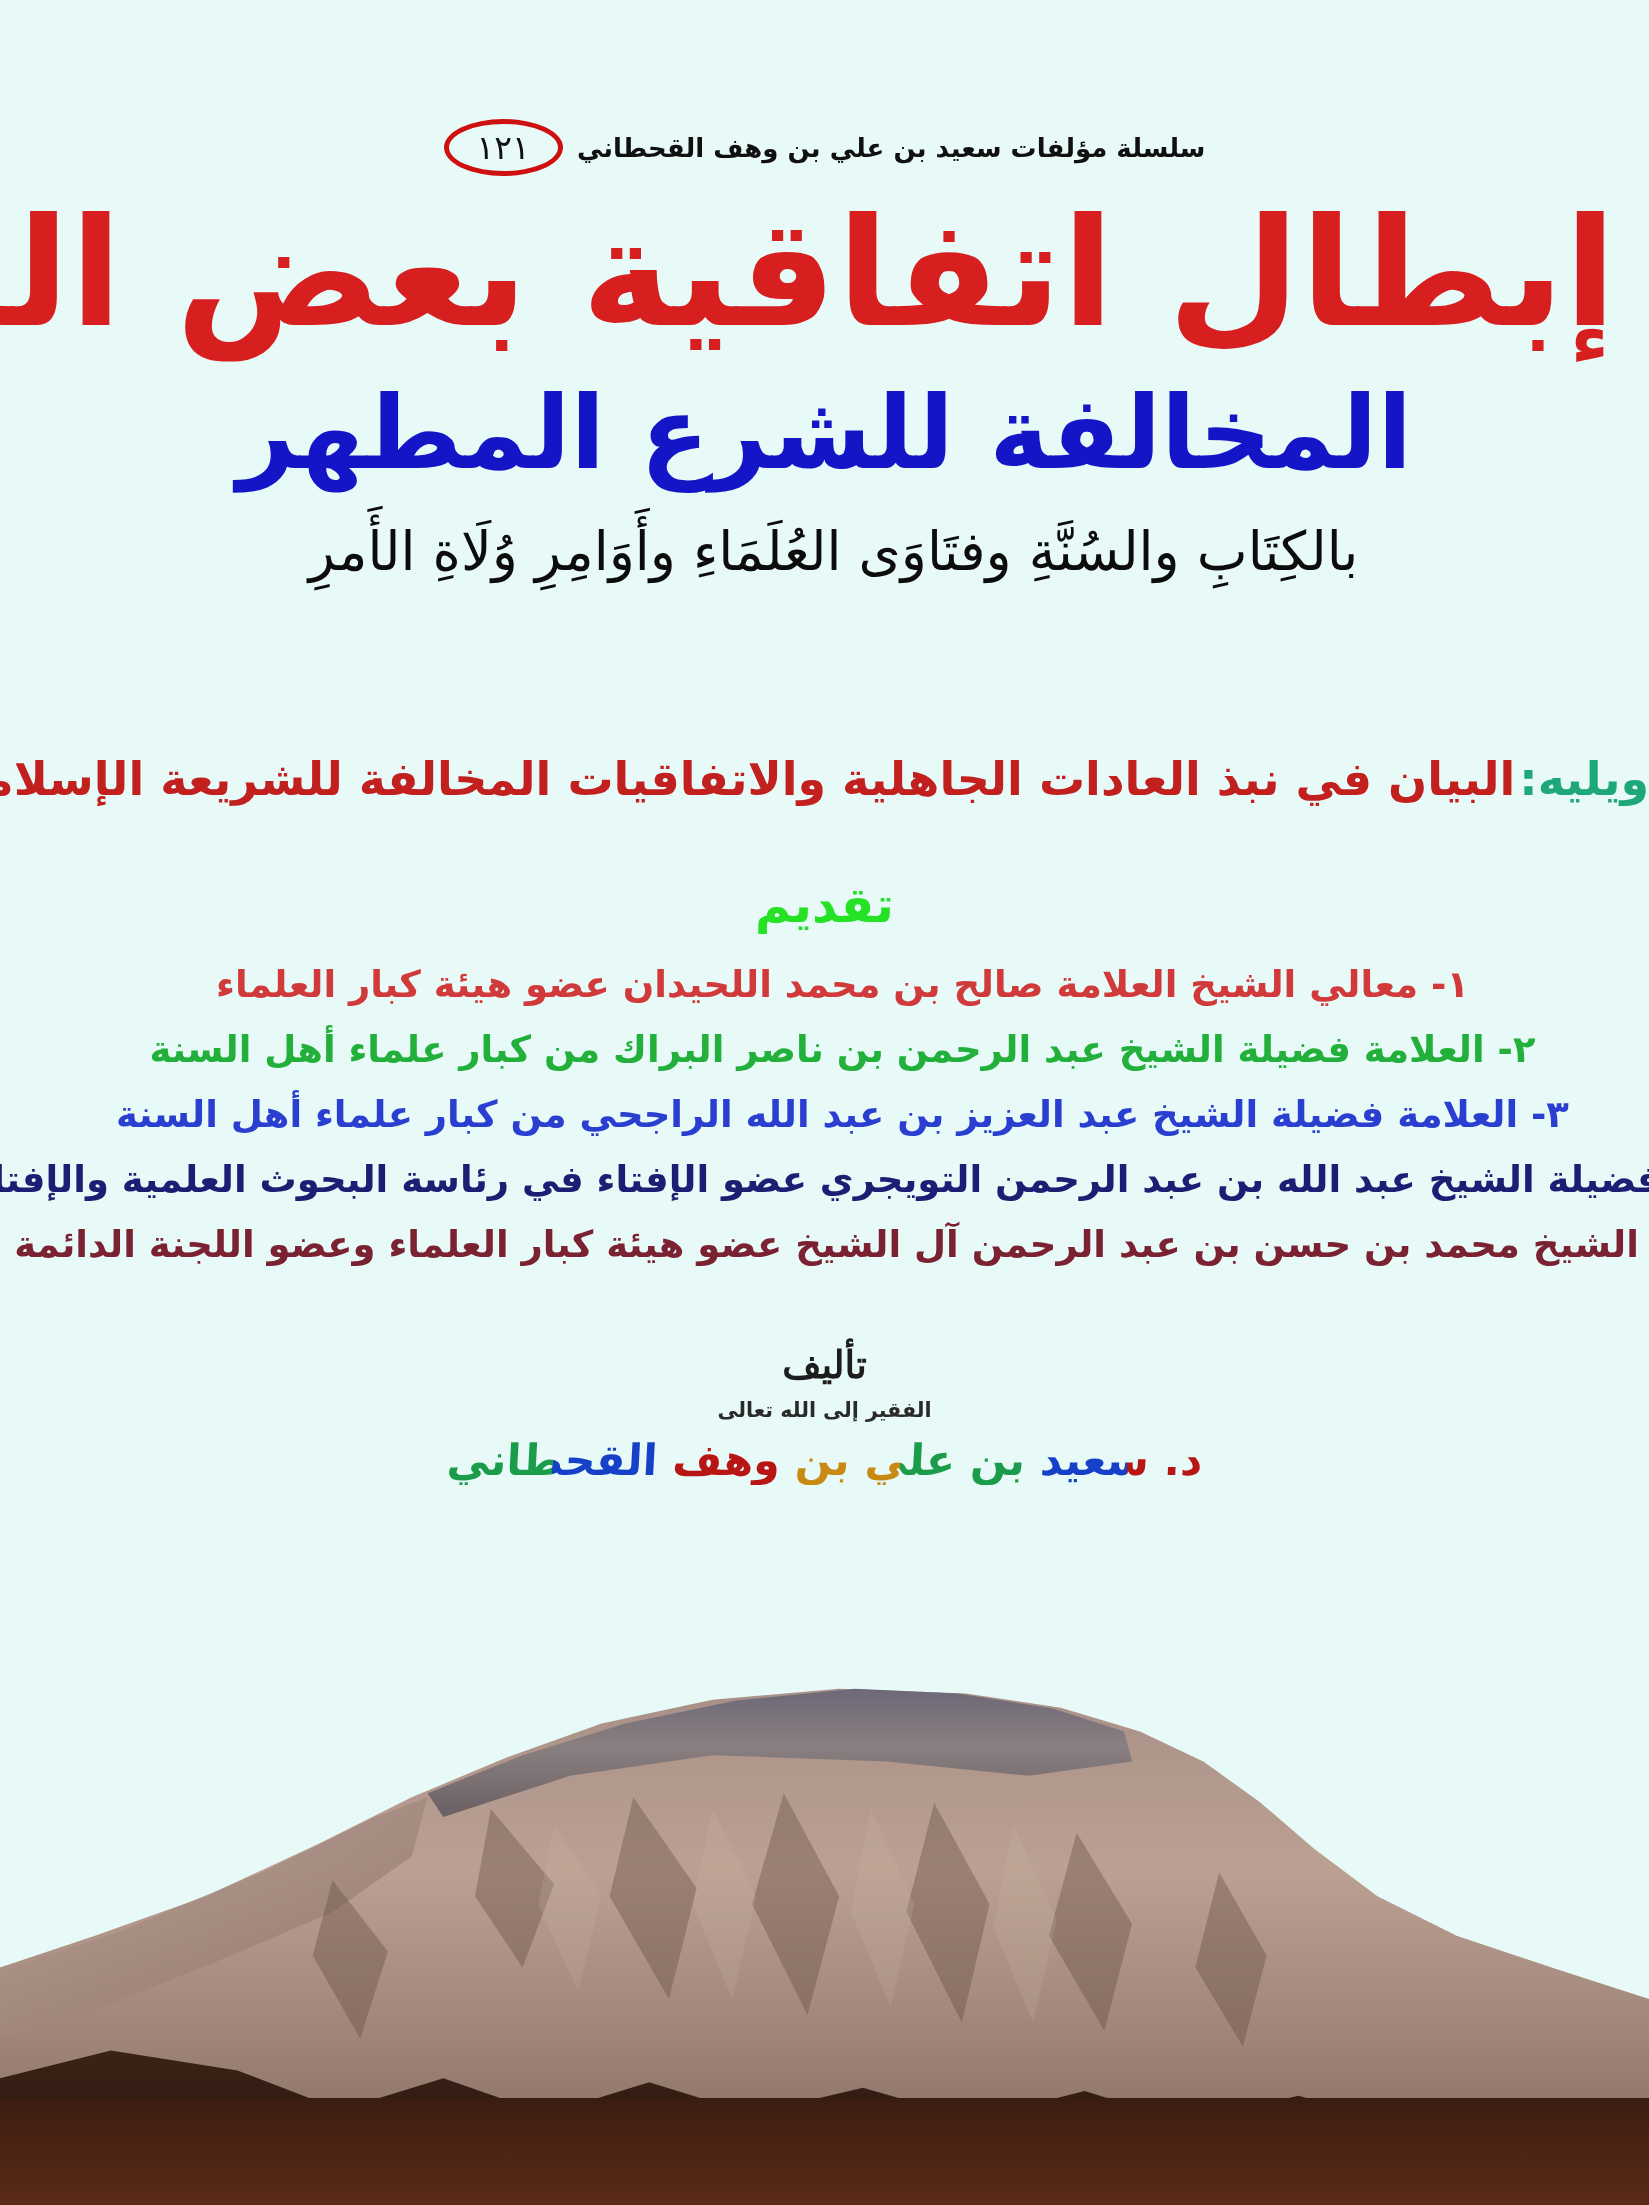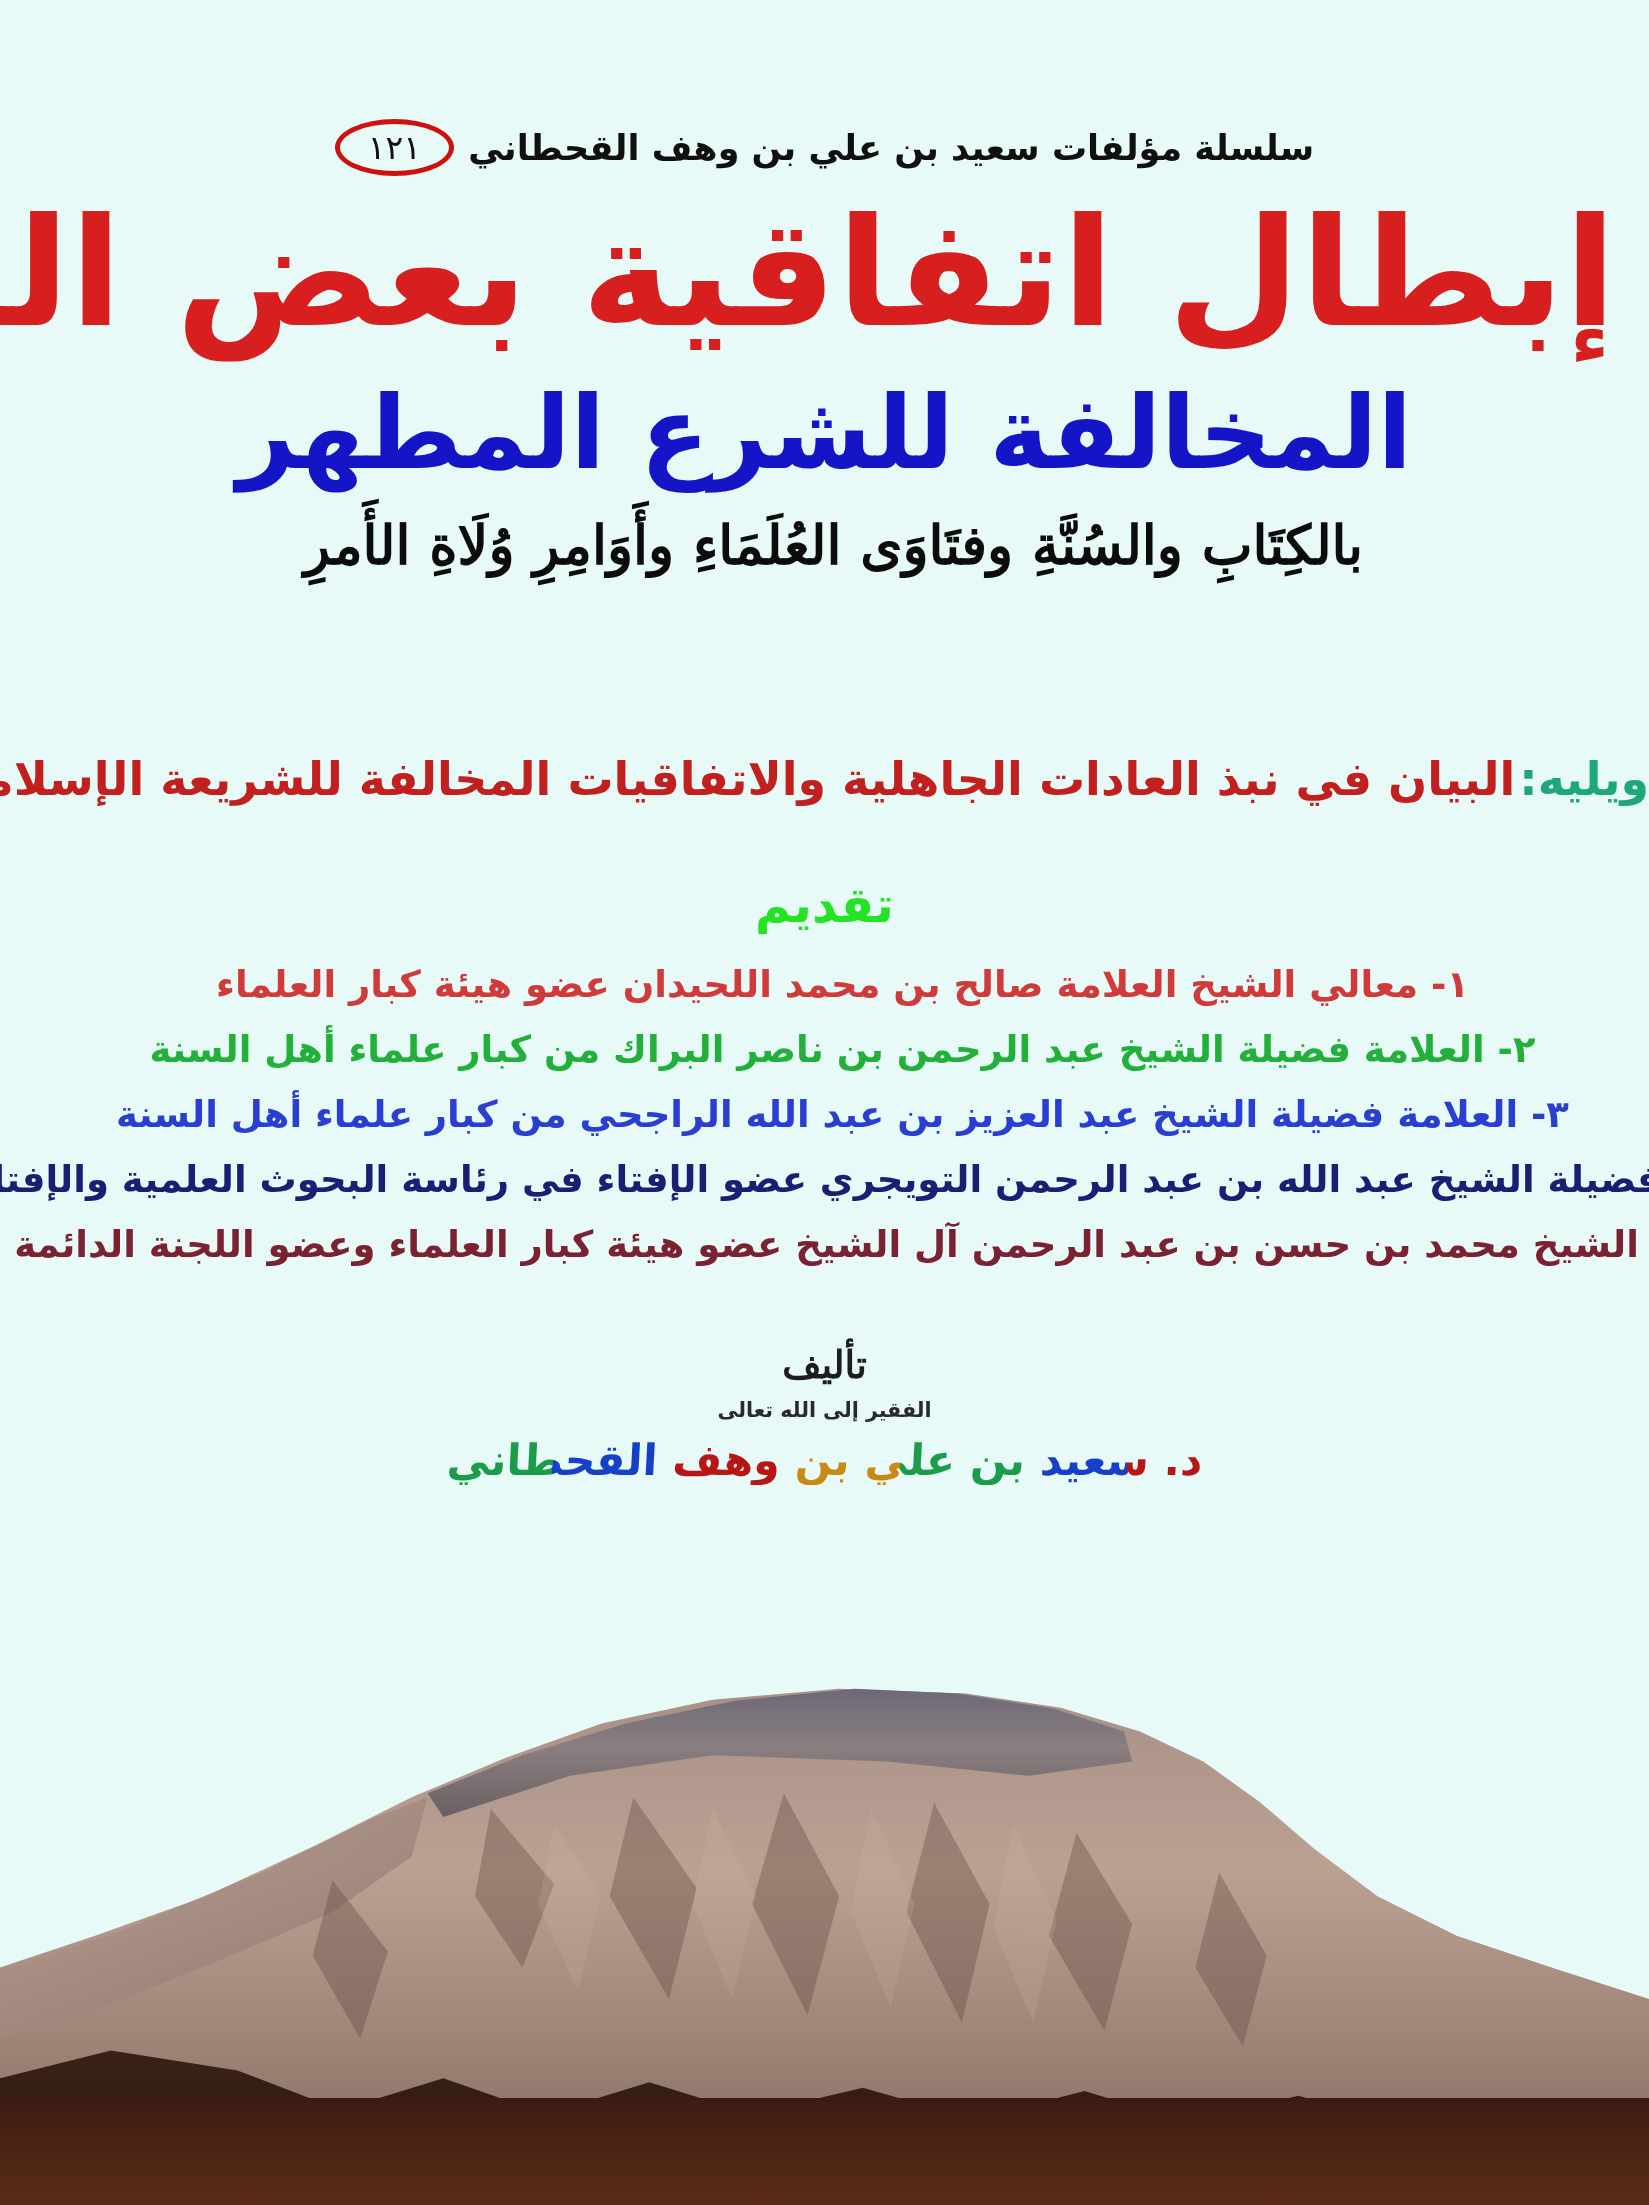"سلسلة مؤلفات سعيد بن علي" .series-text { font-size: 35px -> 26px }
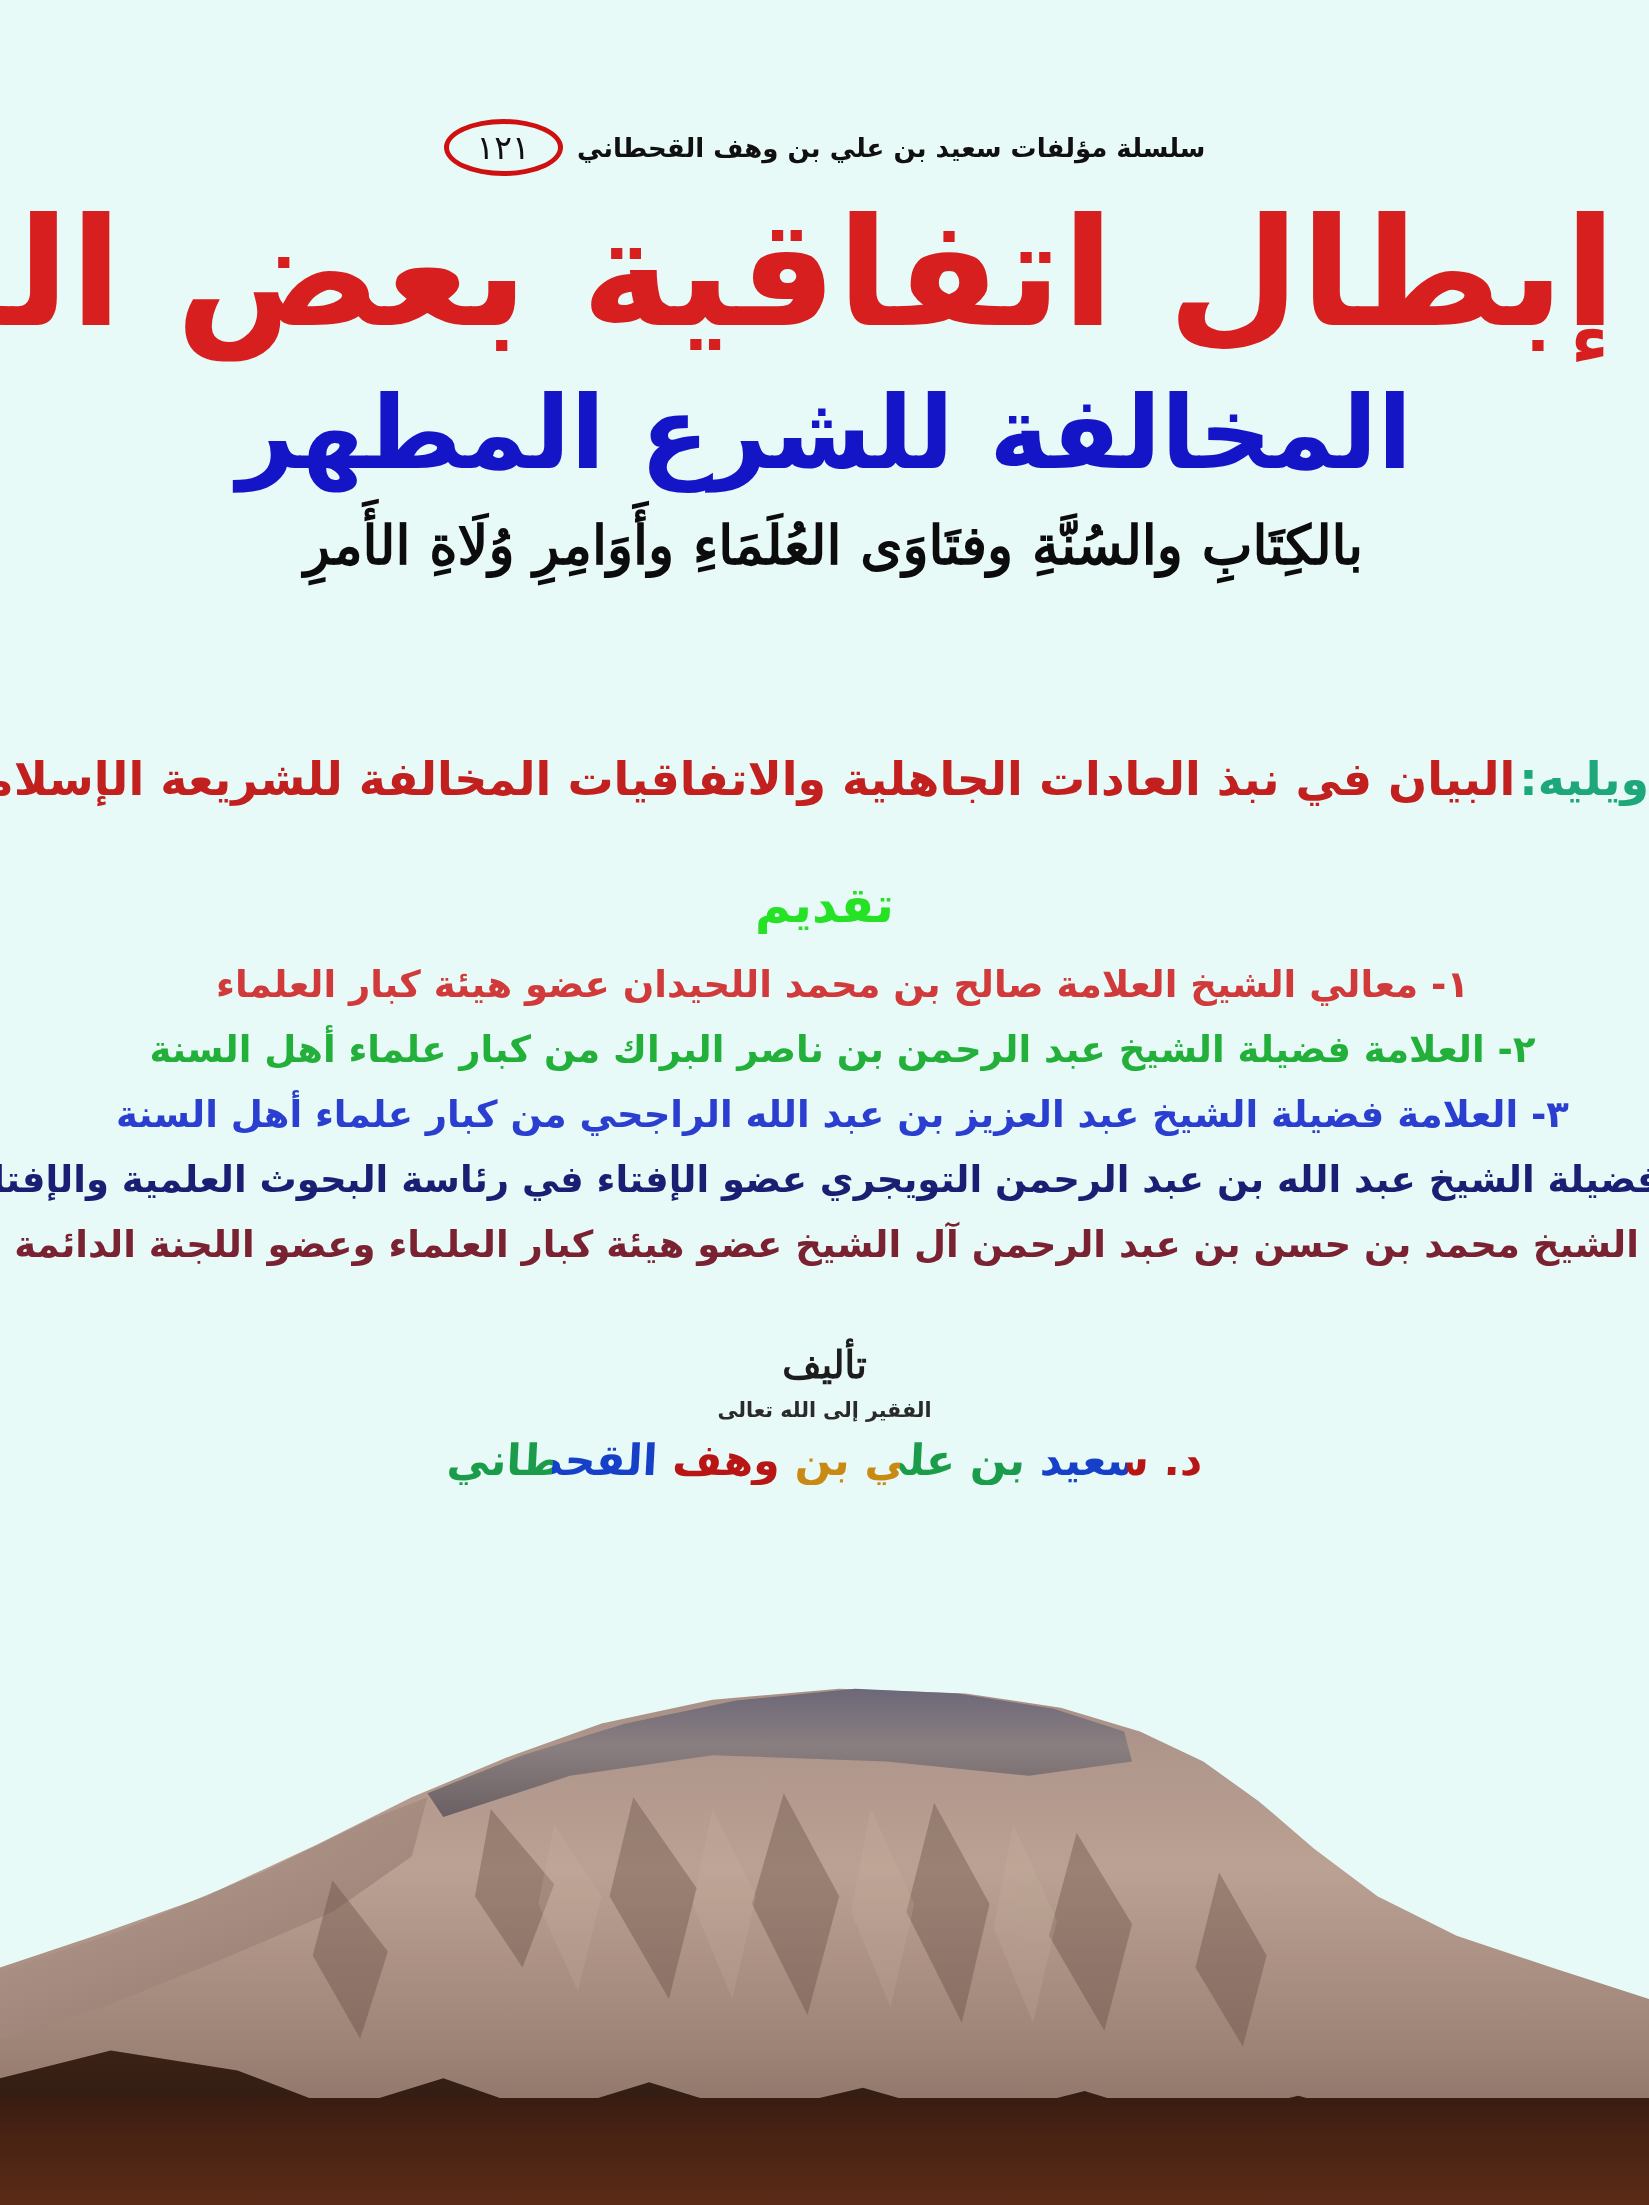"بالكِتَابِ والسُنَّةِ وفتَاوَى" .title-desc { font-weight: bold -> normal; margin-top: 17px -> 24px }
